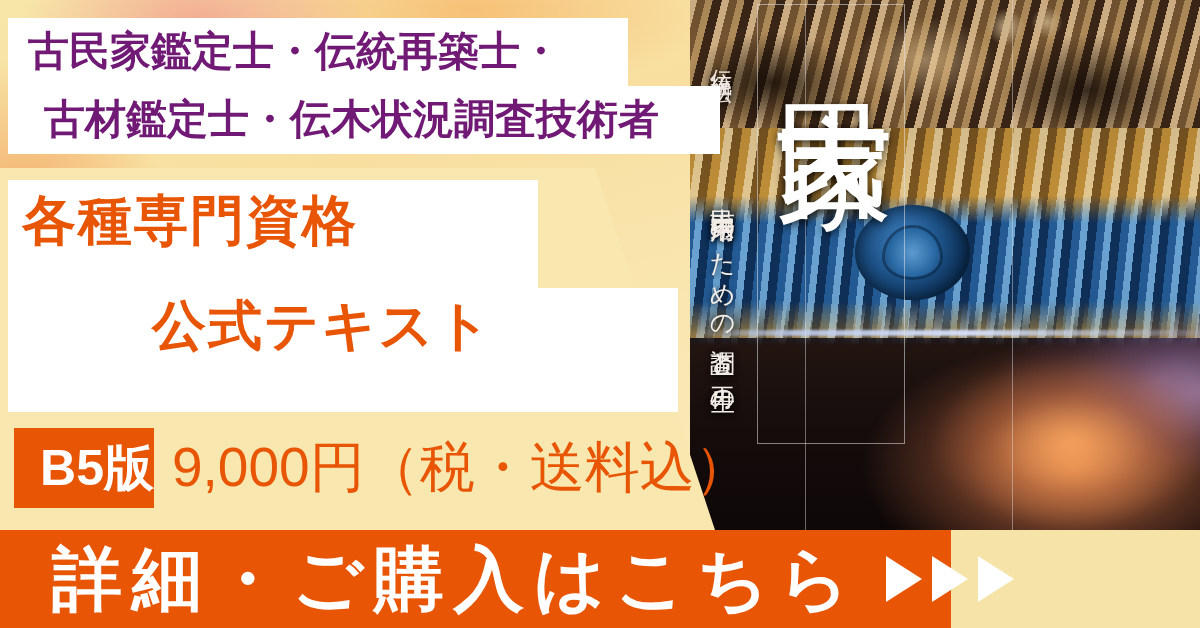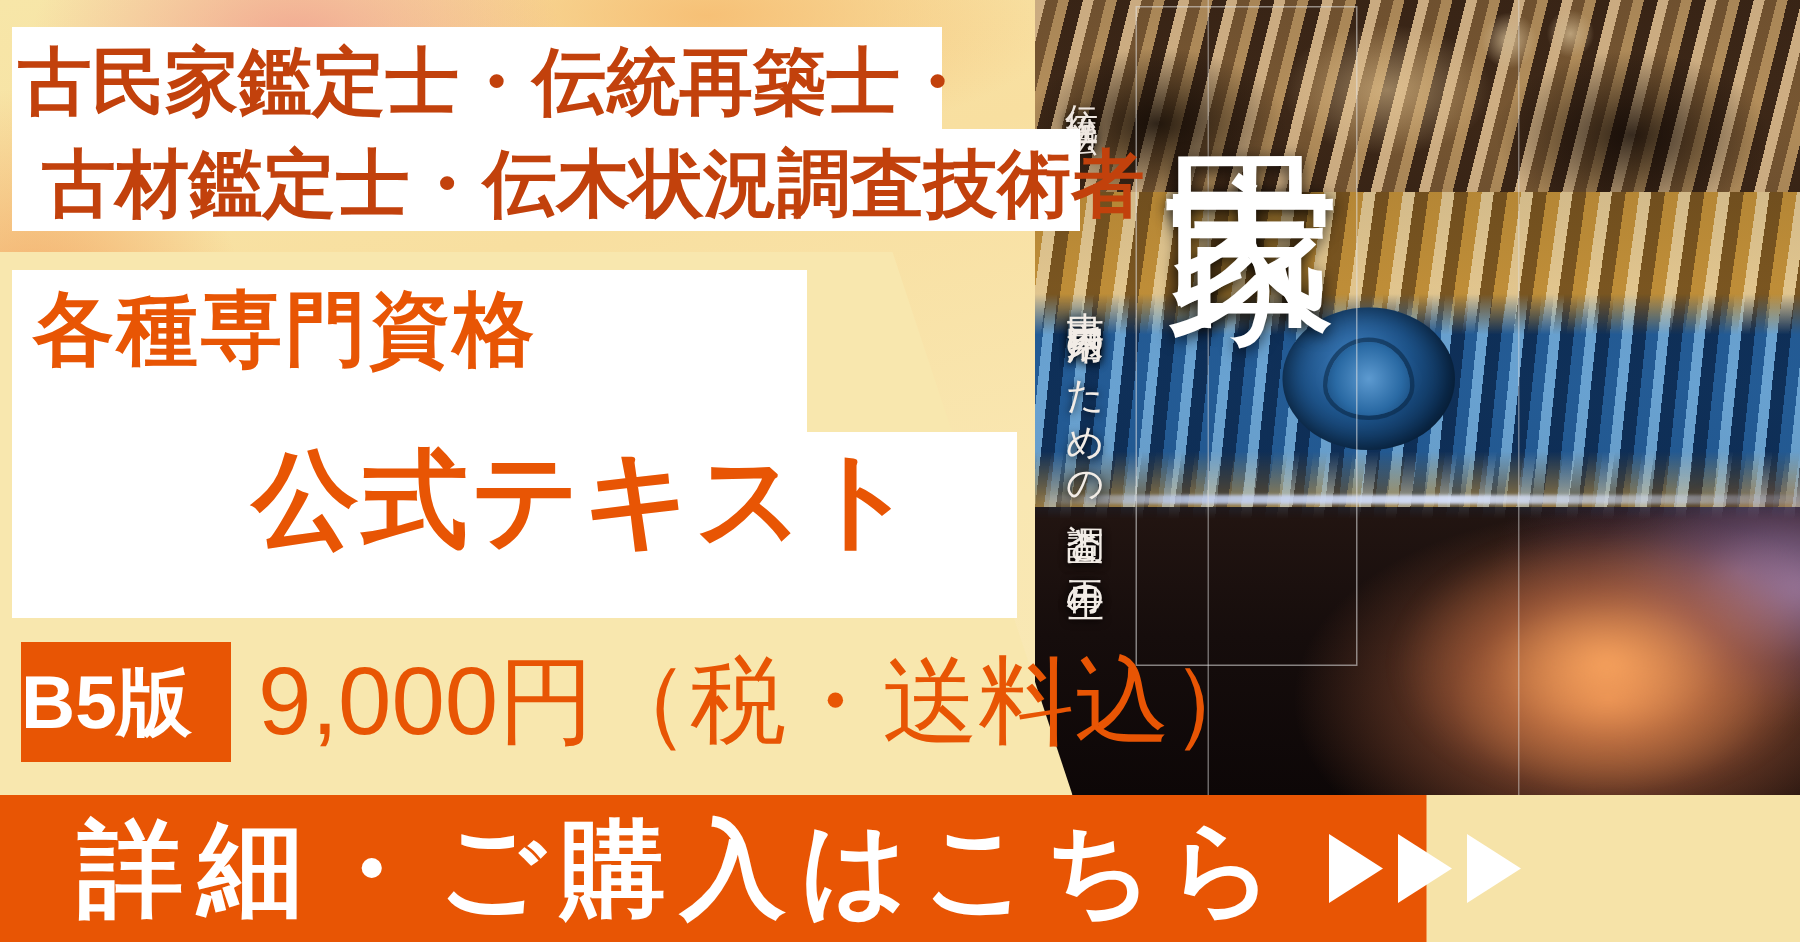"古民家鑑定士・伝統再築士・" .top-line { color: #c2410c -> #701a75; font-size: 49px -> 41px; left: 12px -> 28px }
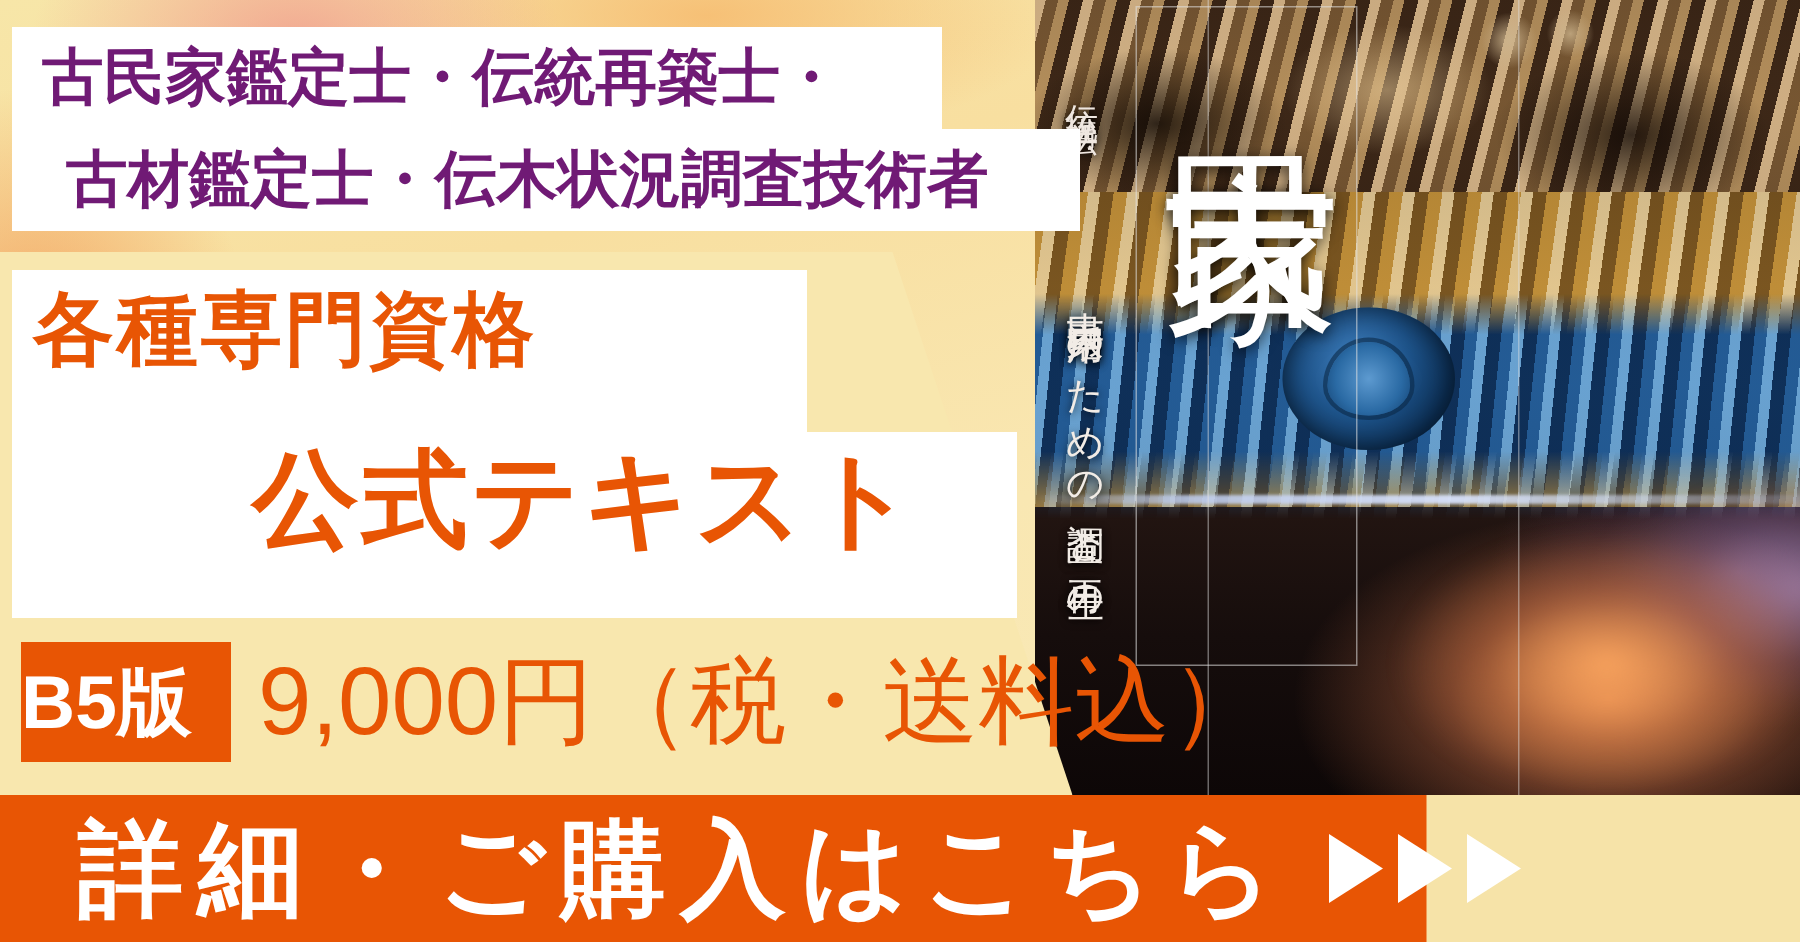"公式テキスト" .head-line.h2 { font-size: 71px -> 54px; left: 168px -> 152px }
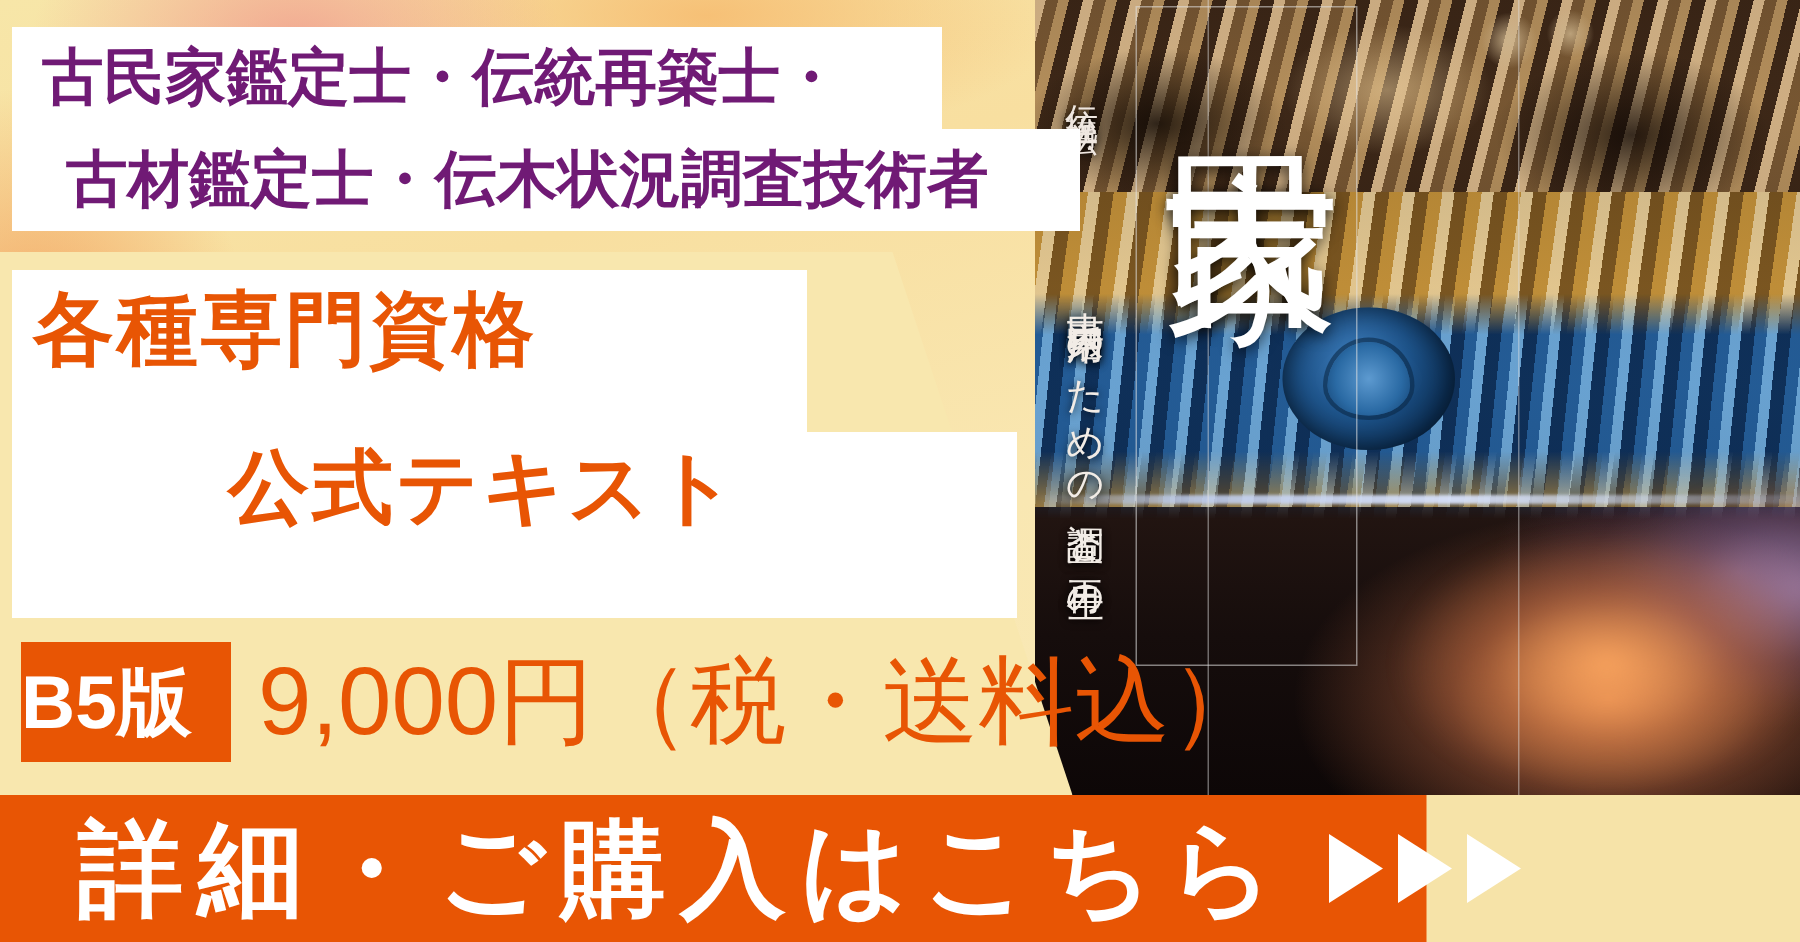"B5版" .badge { text-align: left -> right }
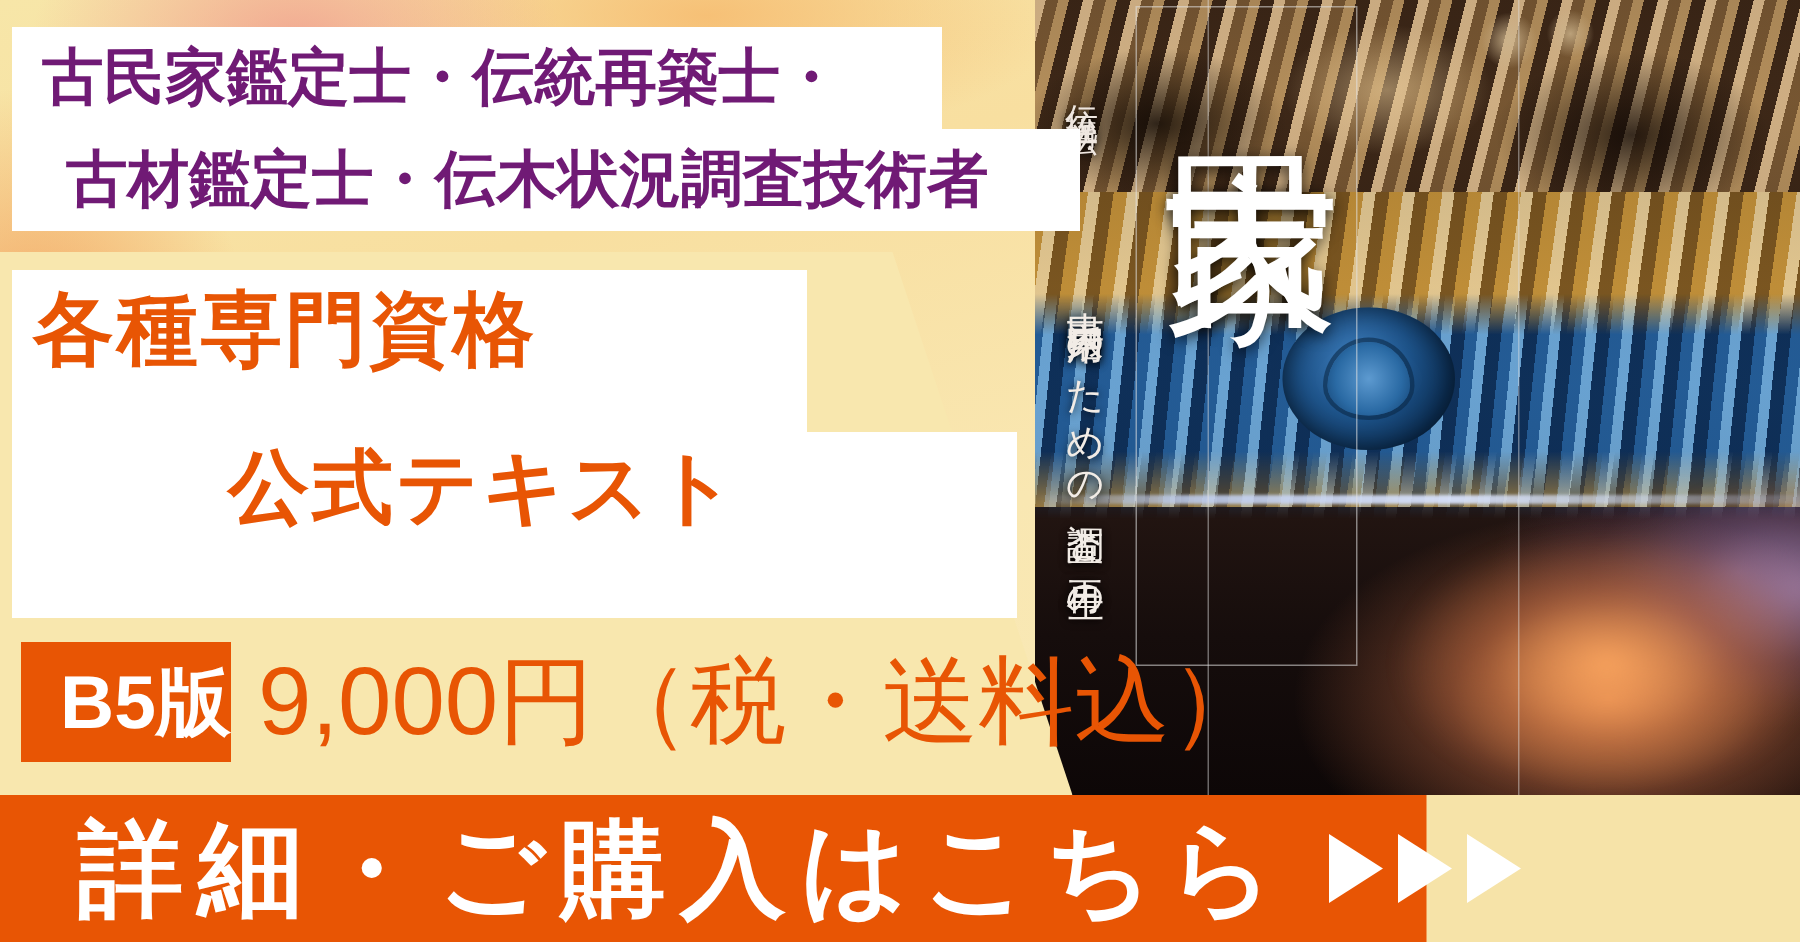"9,000円（税・送料込）" .price { font-size: 64px -> 55px }
